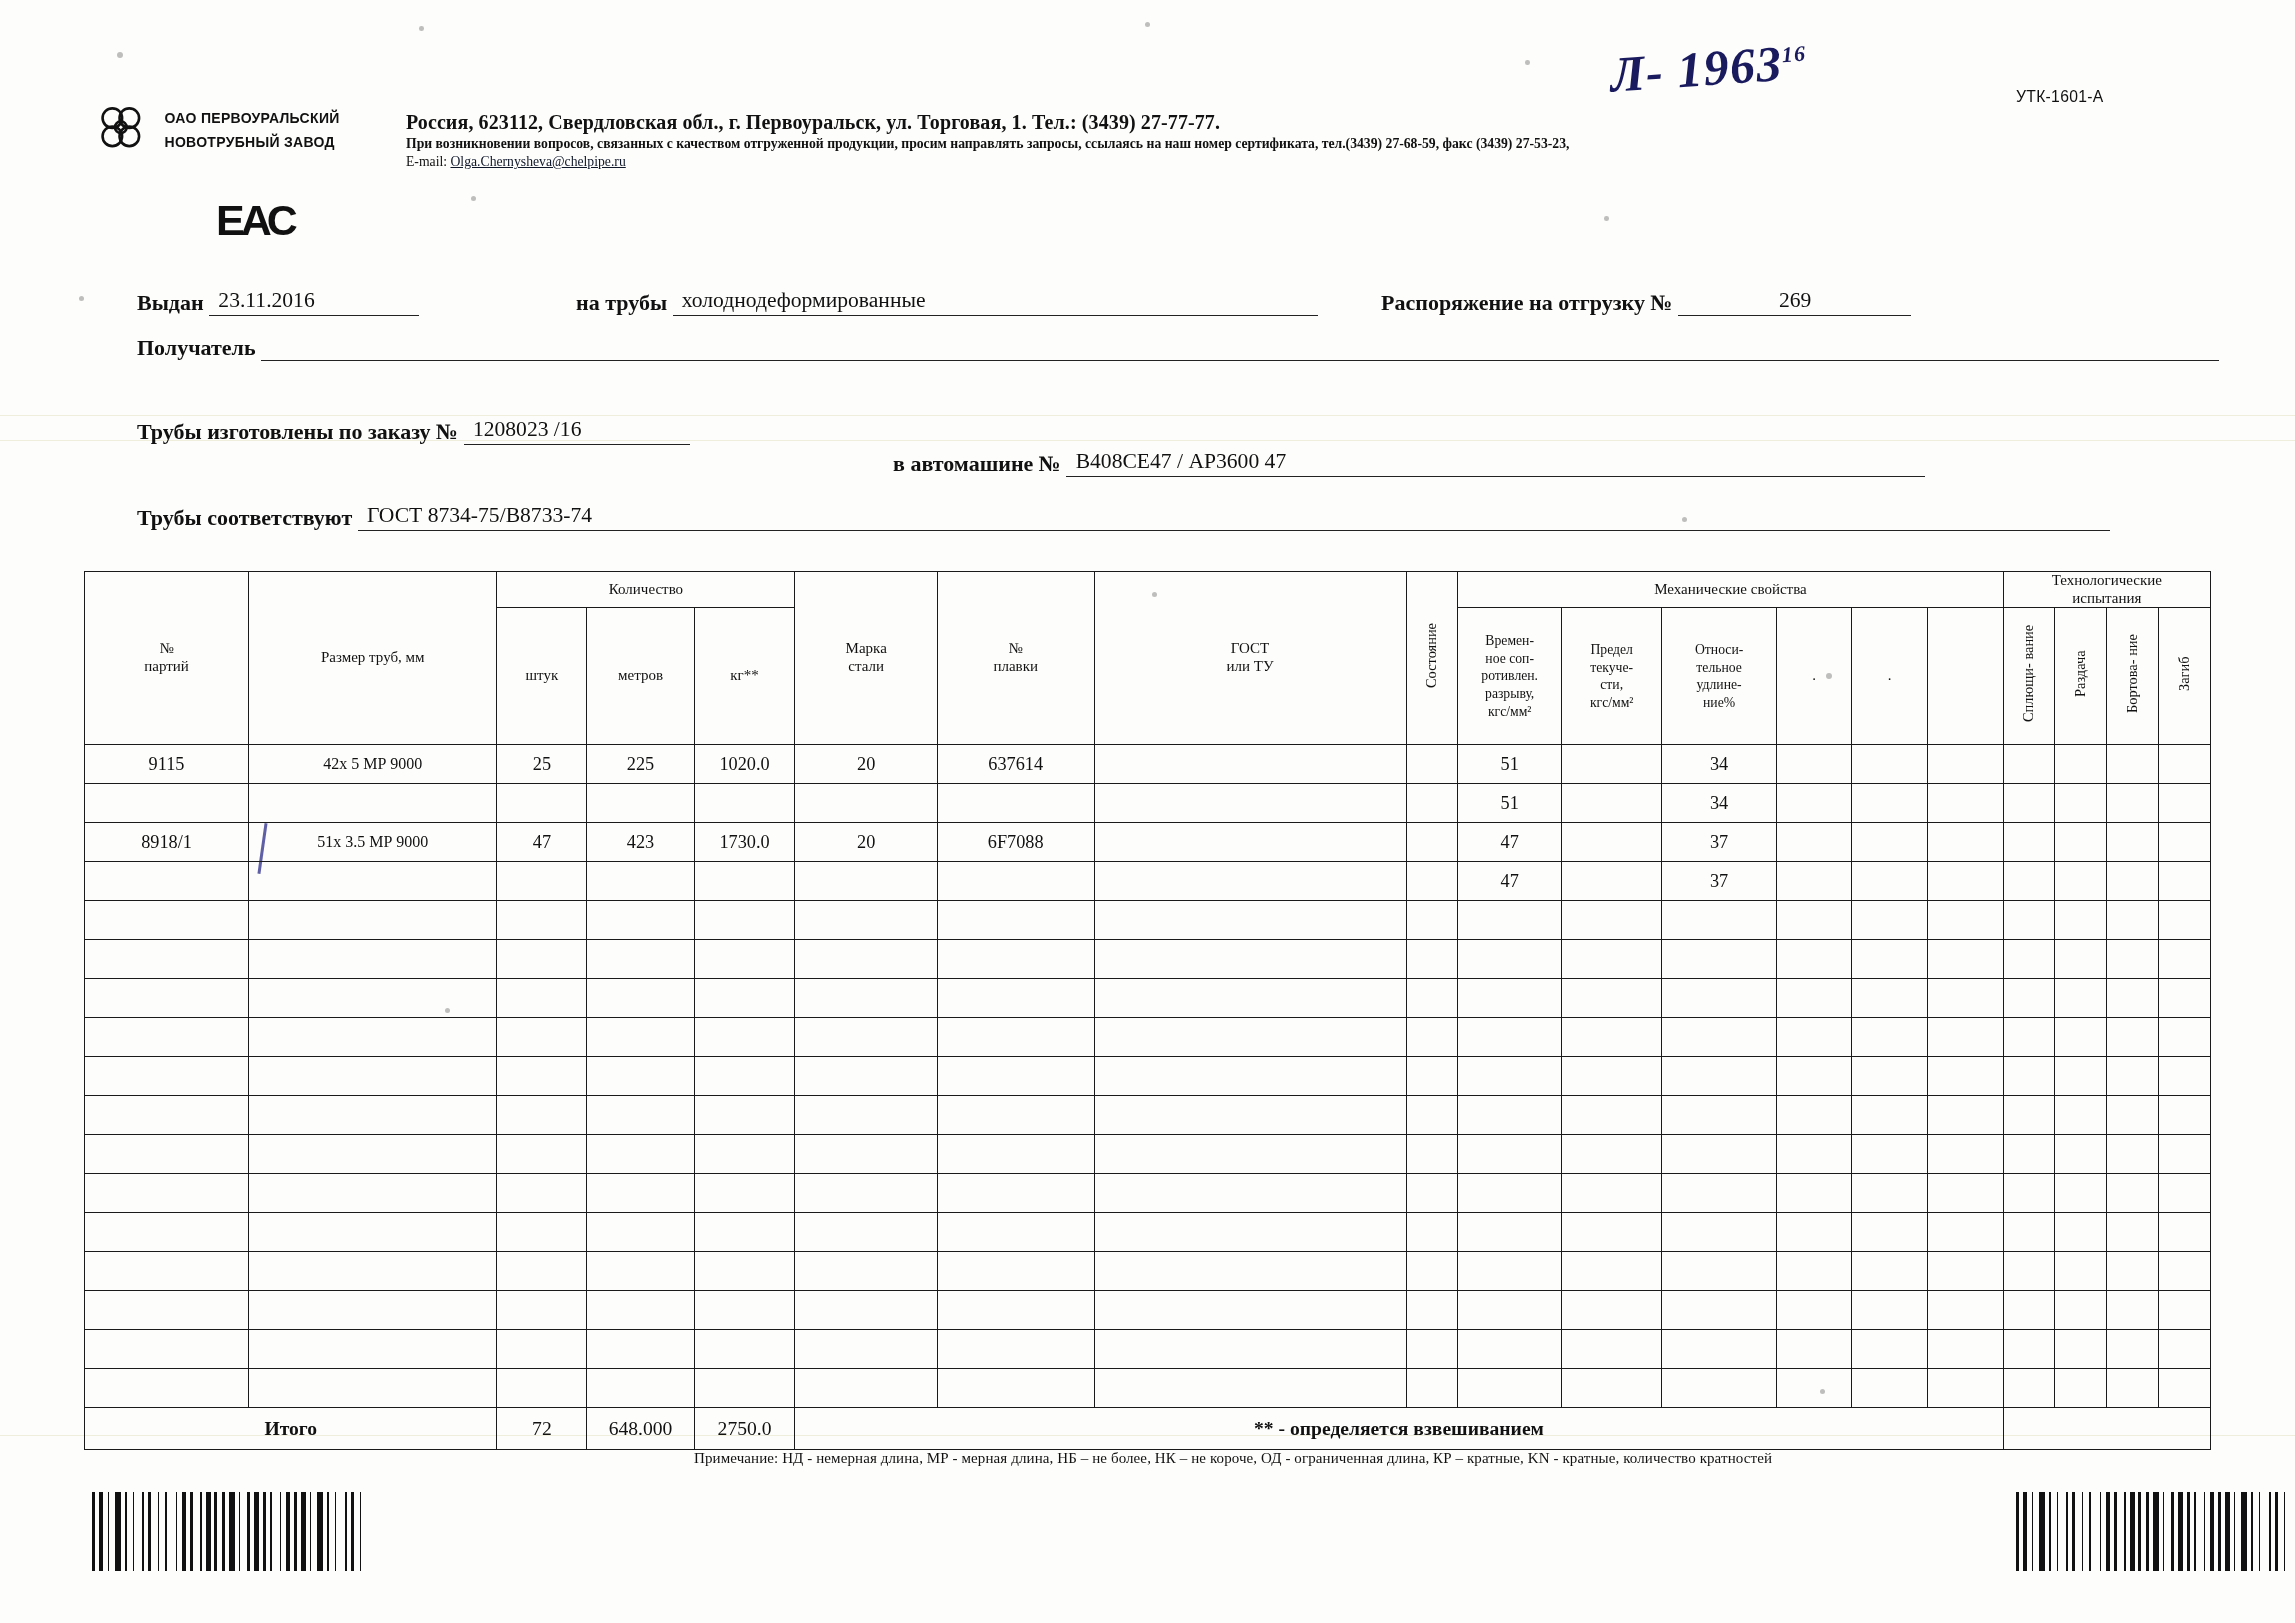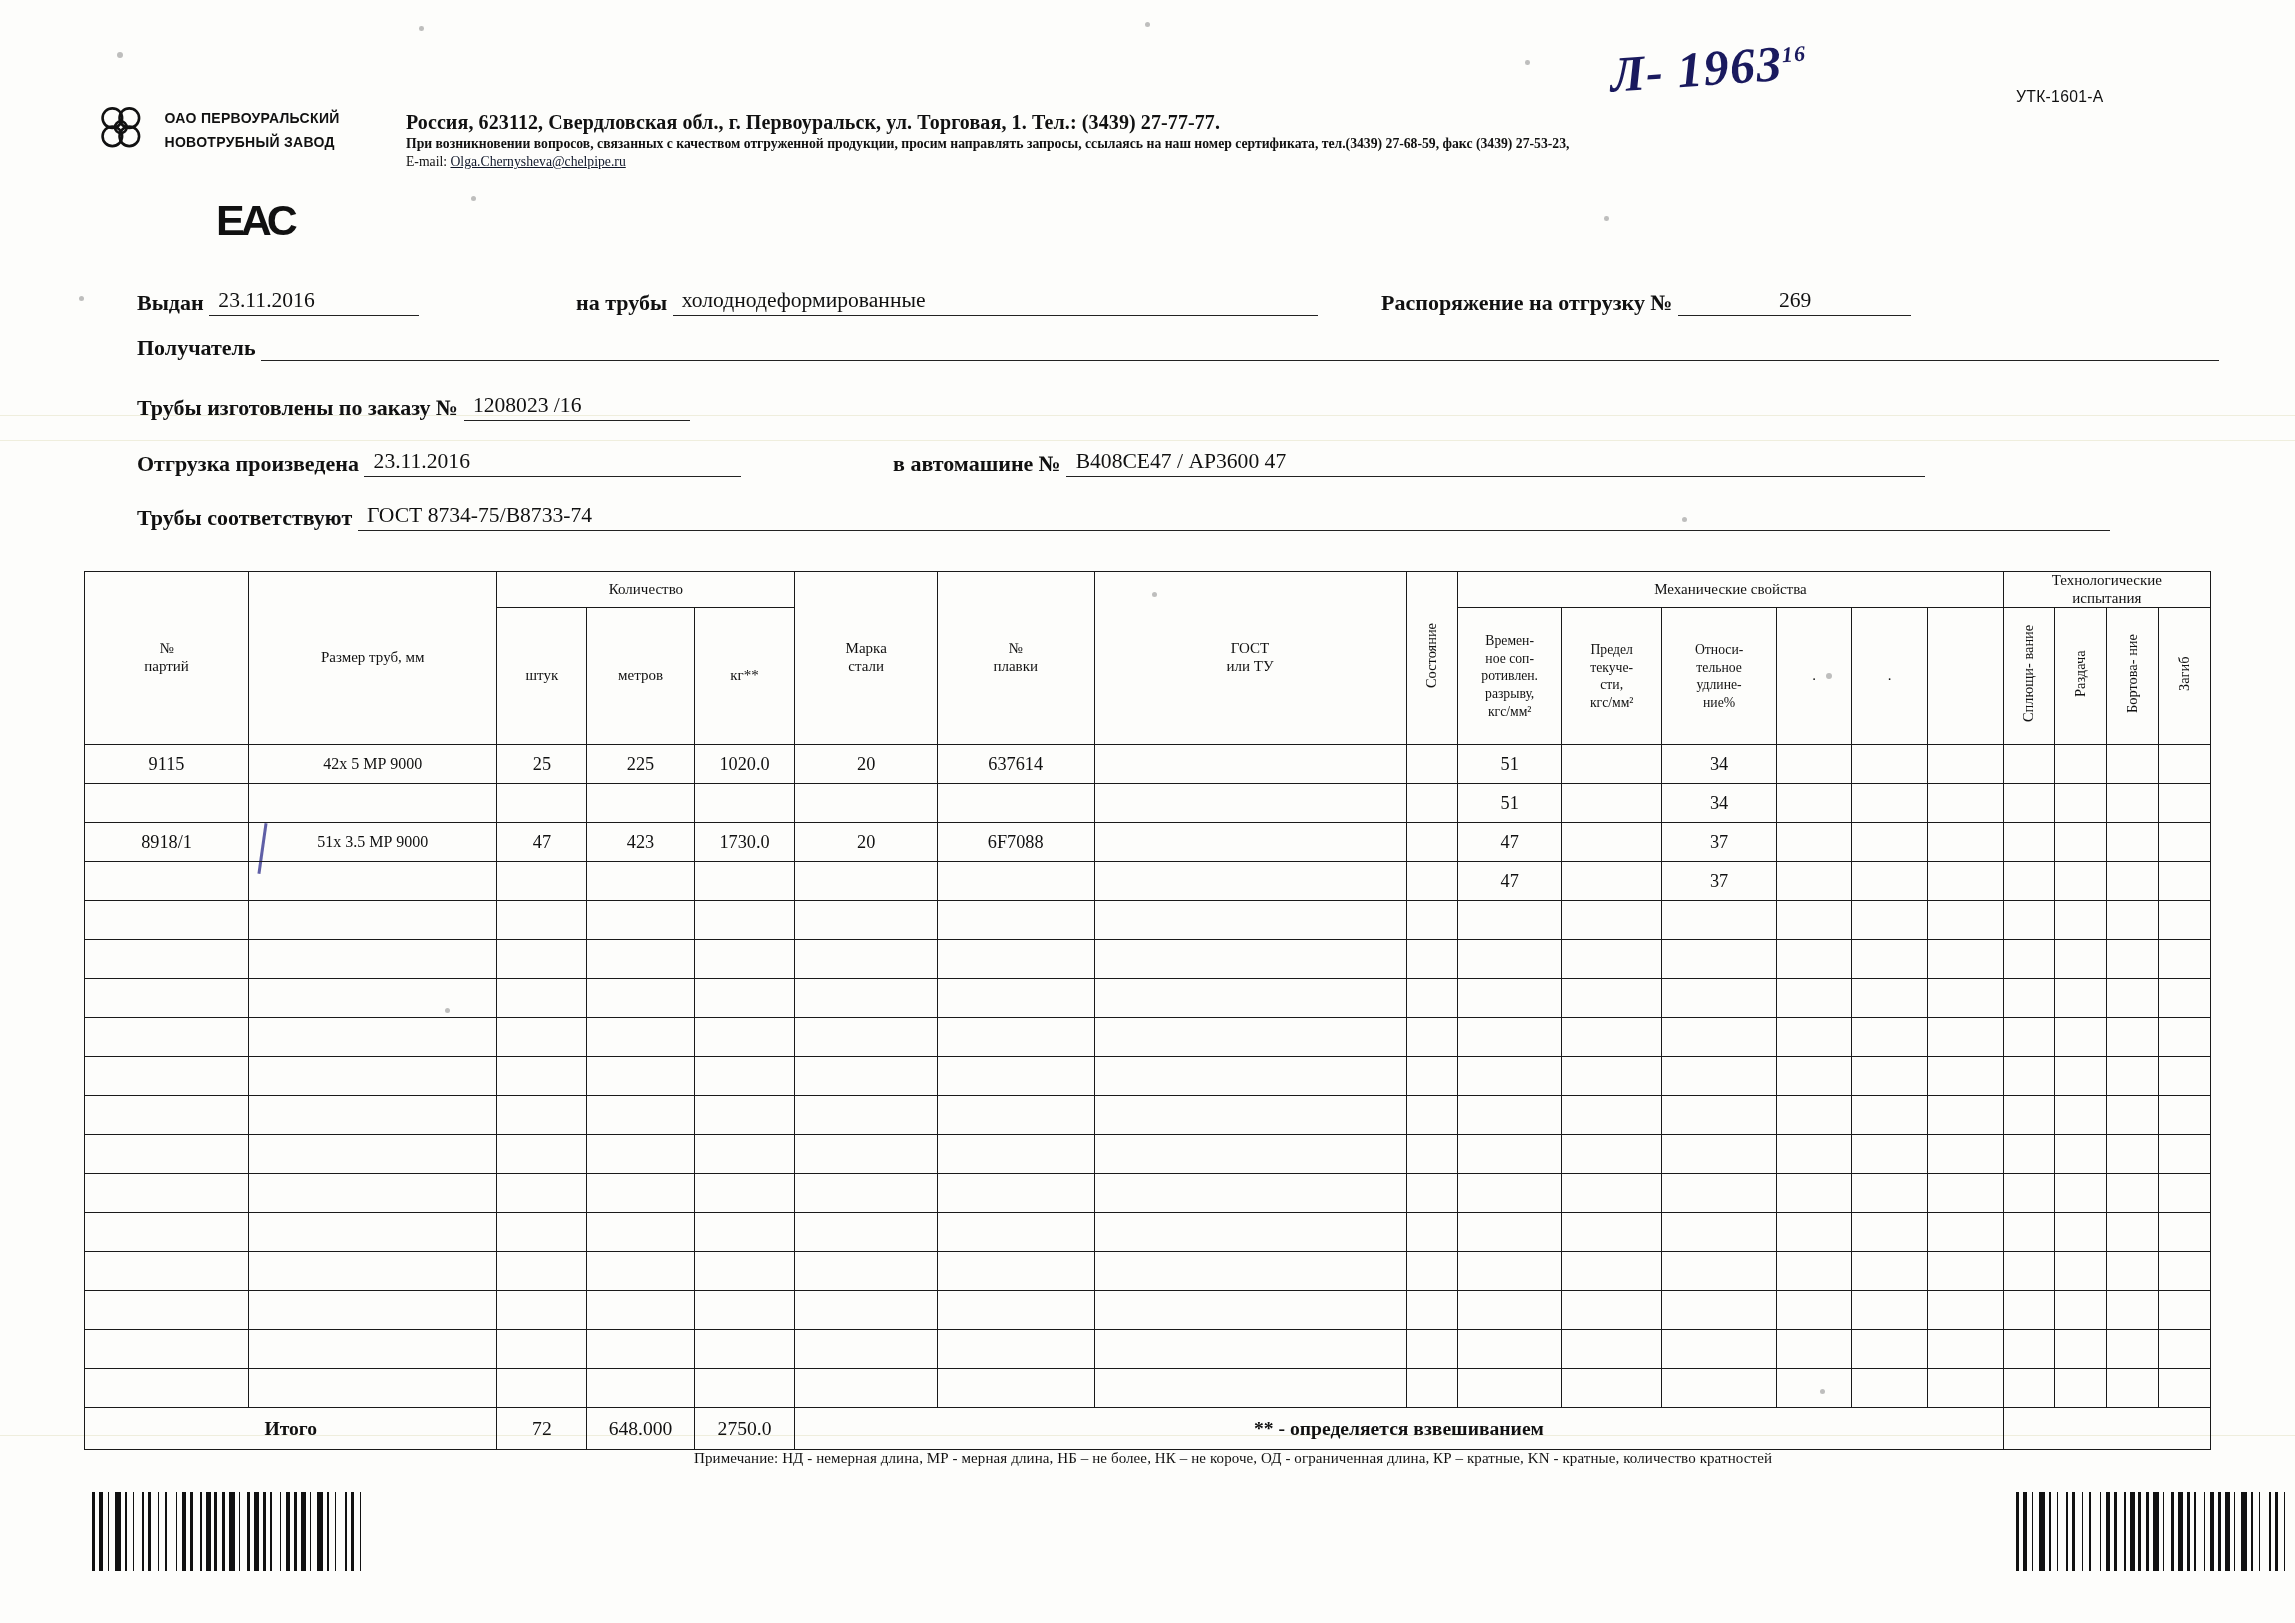"1208023 /16" span.uline { margin-top: none -> 24px }
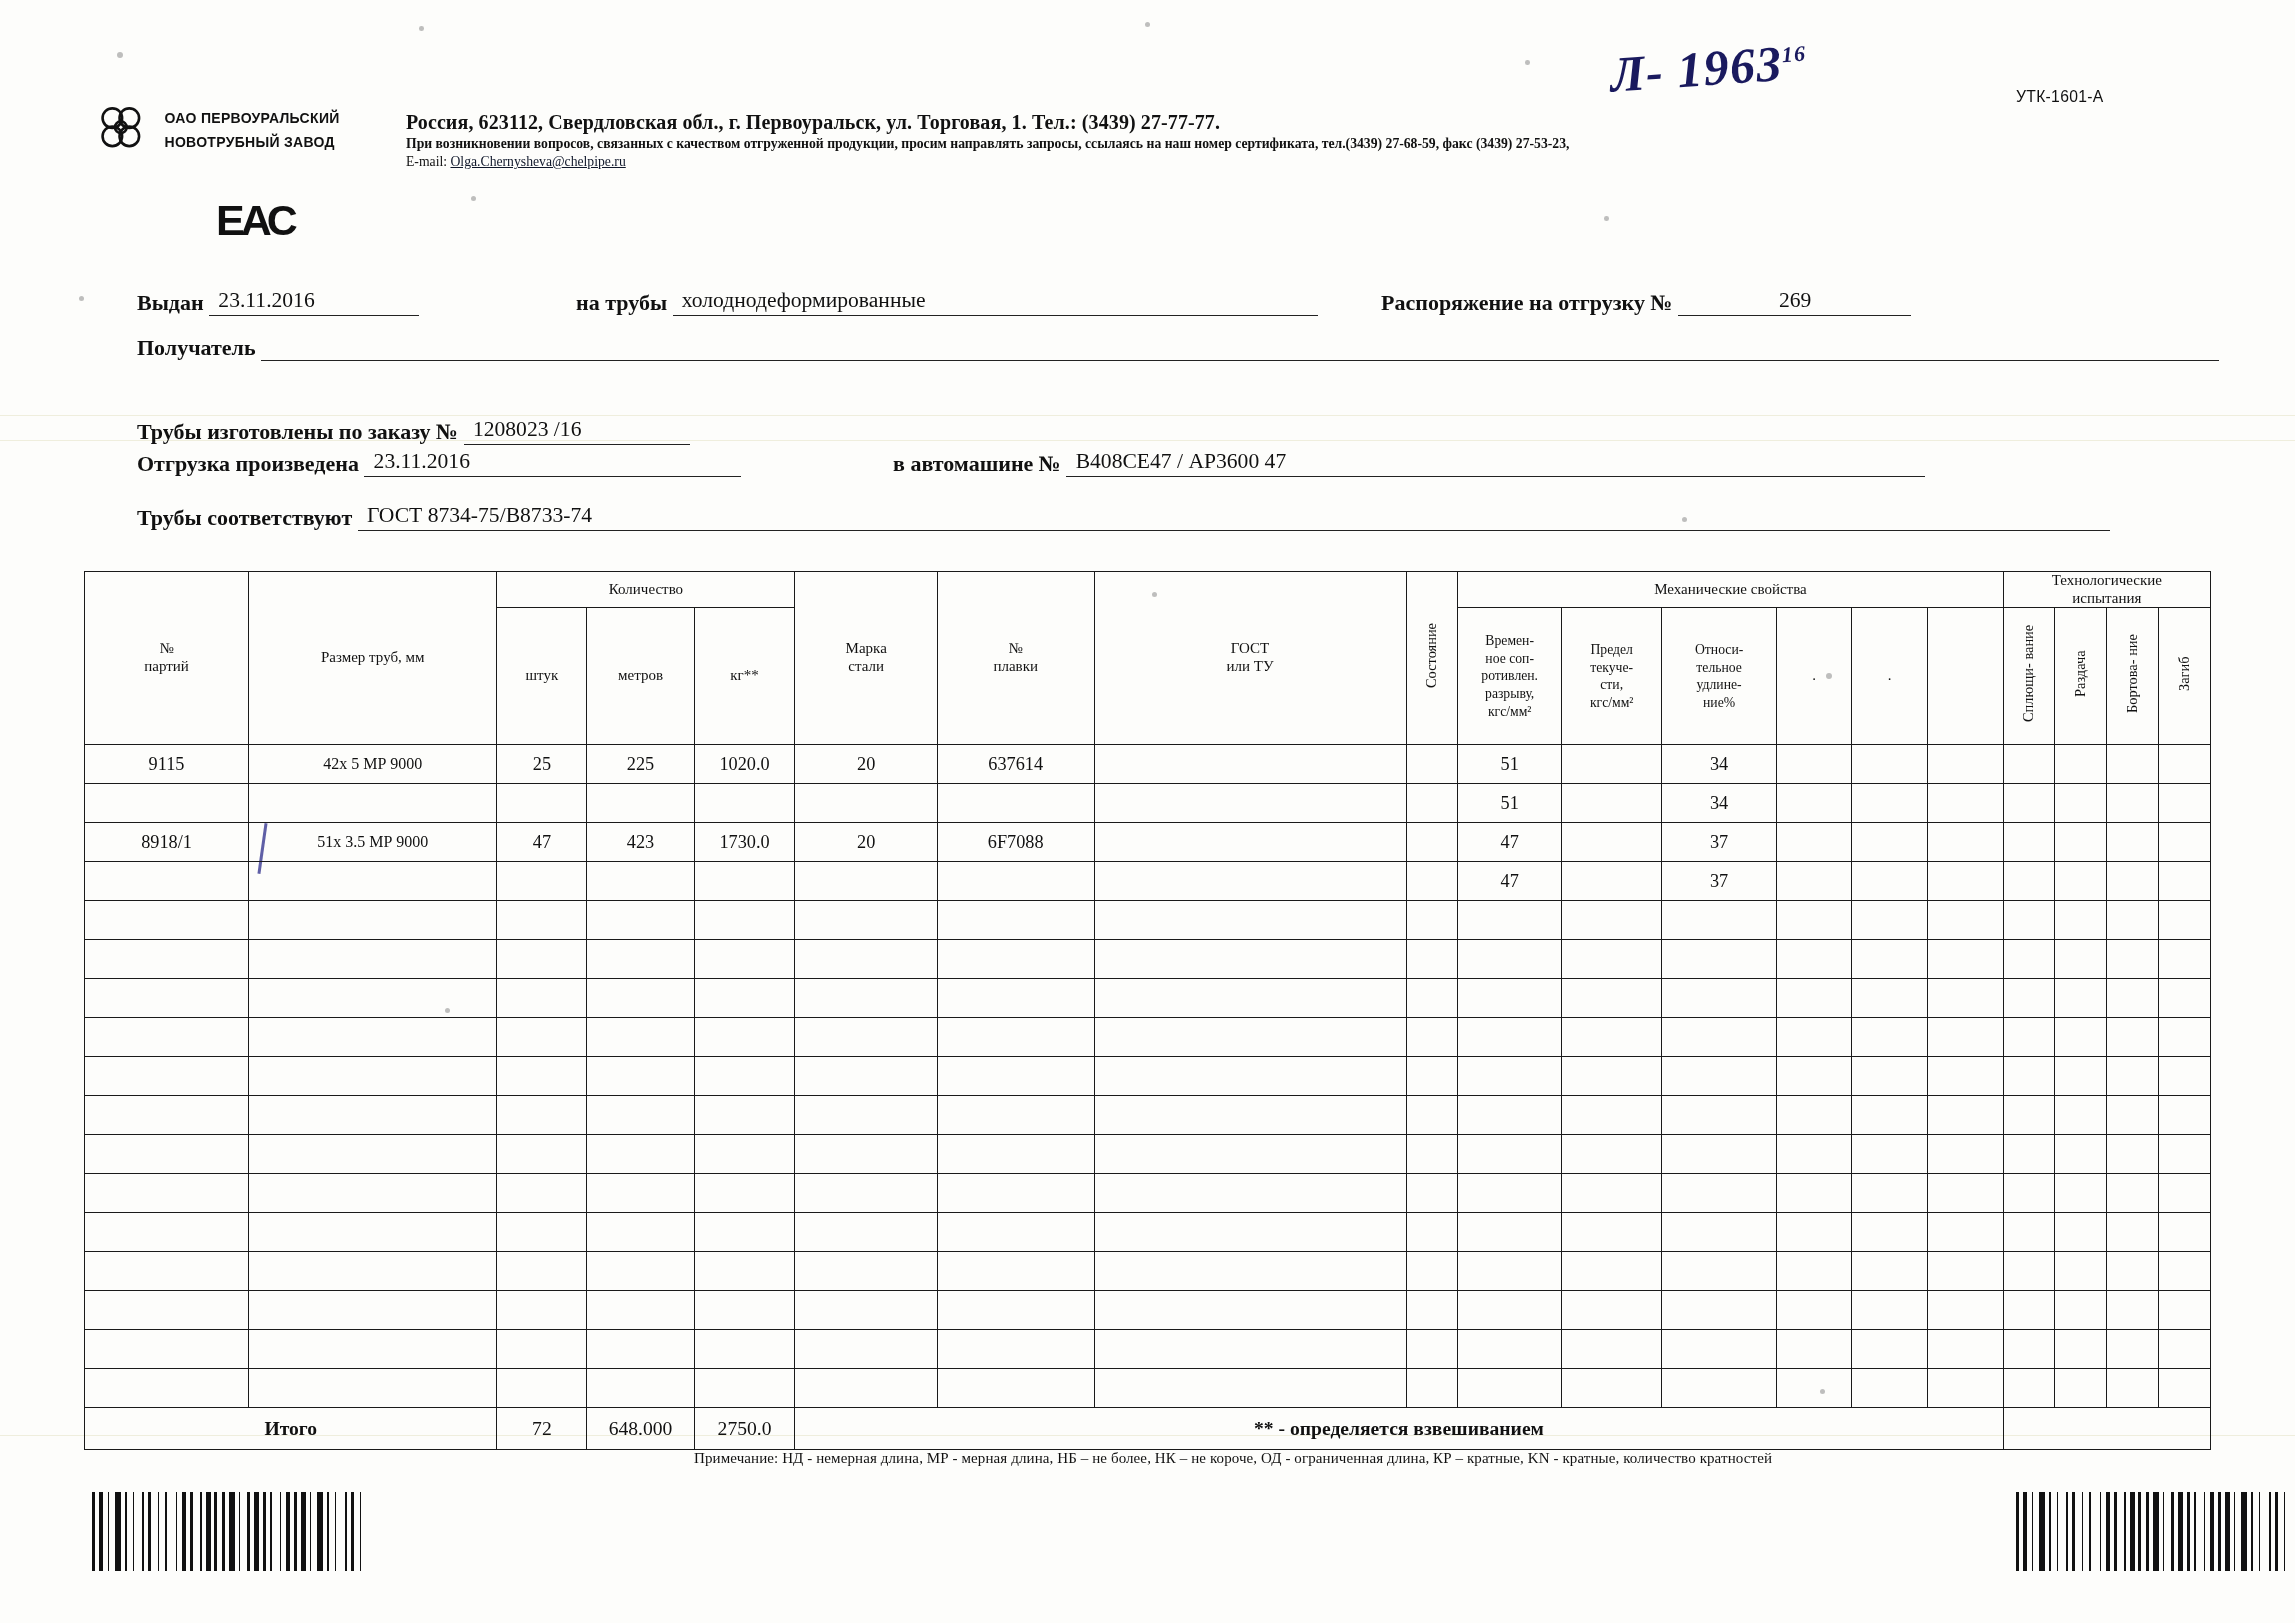"Отгрузка произведена 23.11.2016" div.frow { html: <div> <span>Отгрузка произведена</span> <span>23.11.2016</span> </div> -> none }
